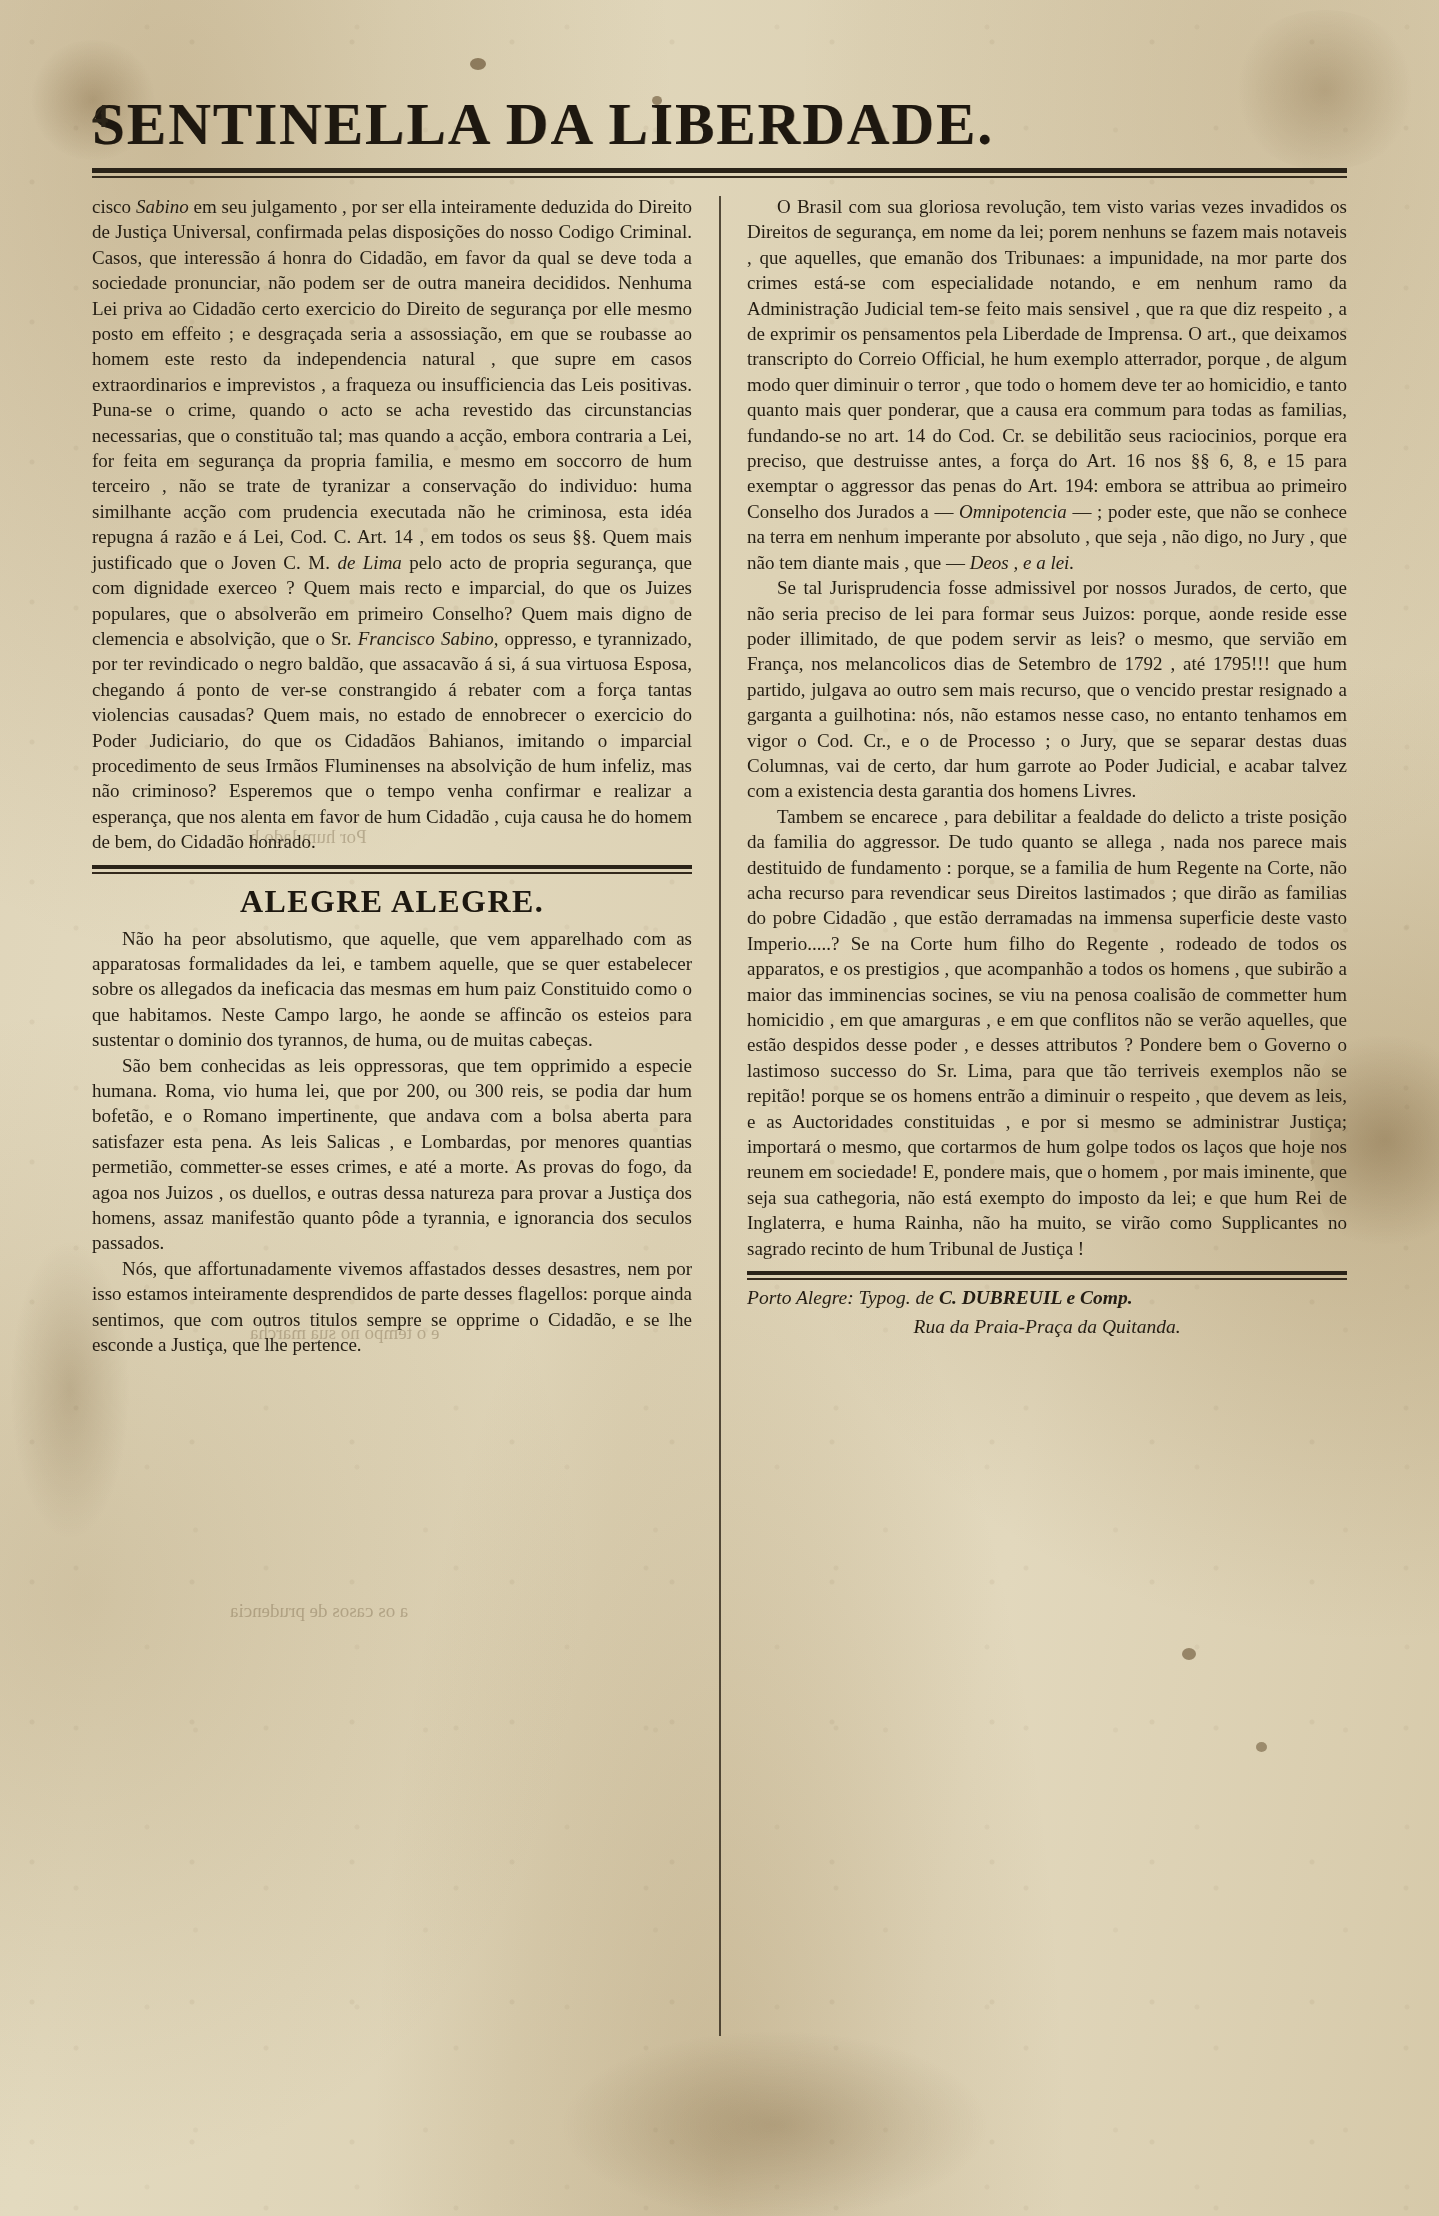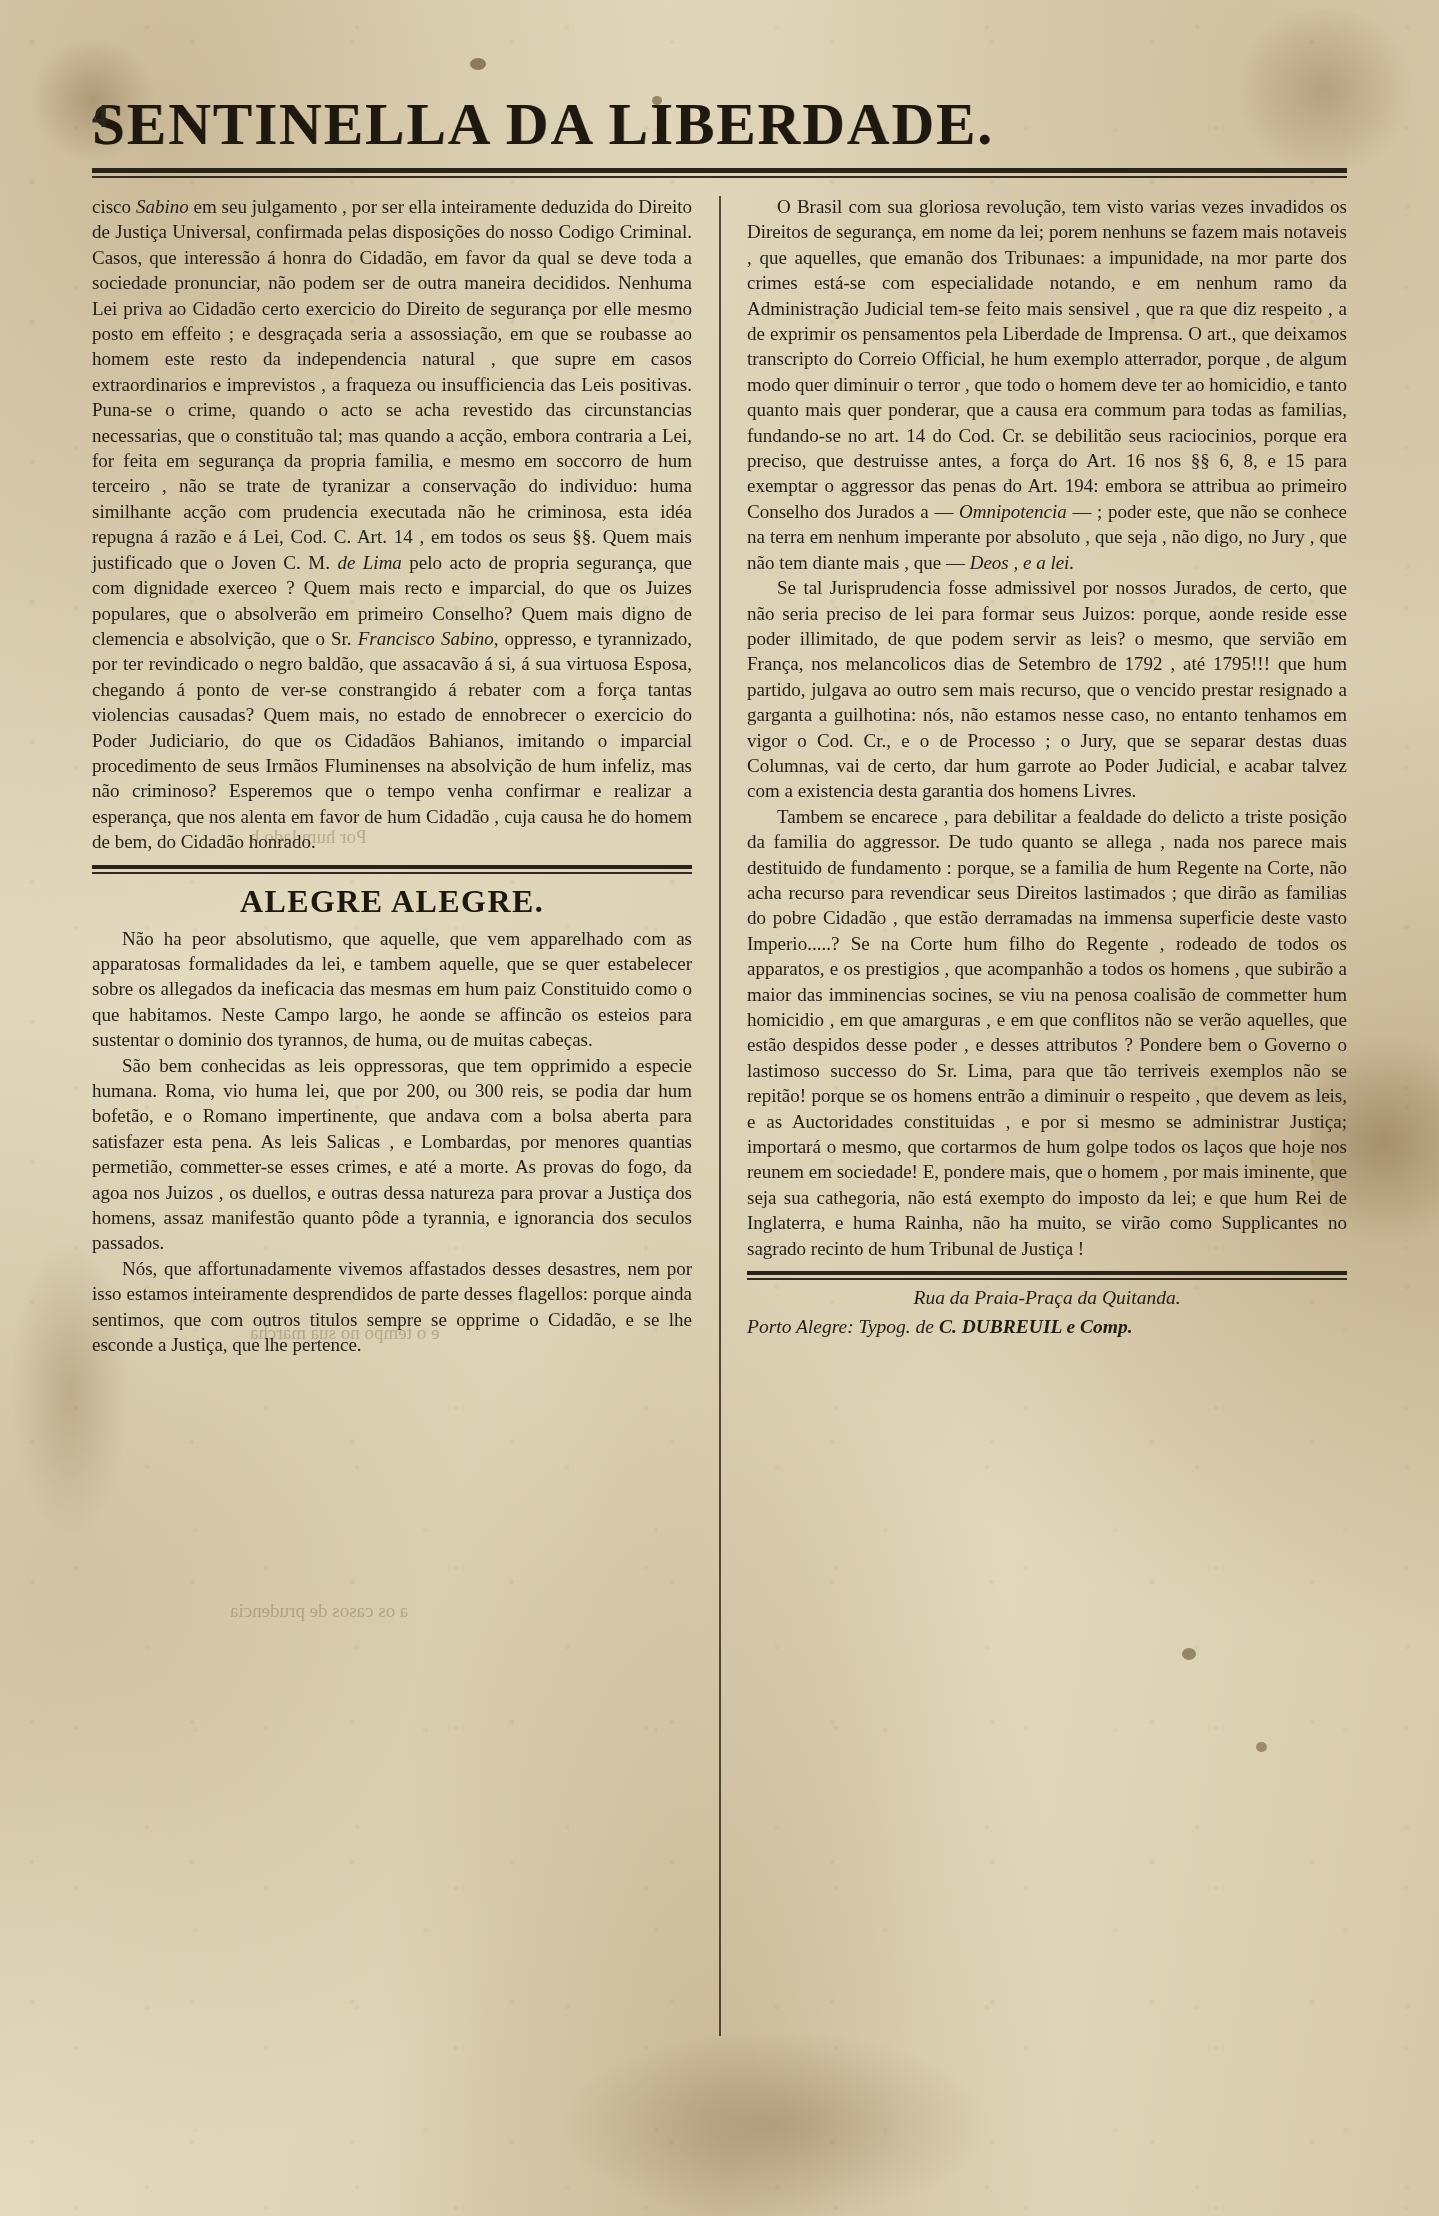"Rua da Praia-Praça da Quitanda." div.colo-line { order: before "Porto Alegre: Typog. de C." -> after "Porto Alegre: Typog. de C." }
